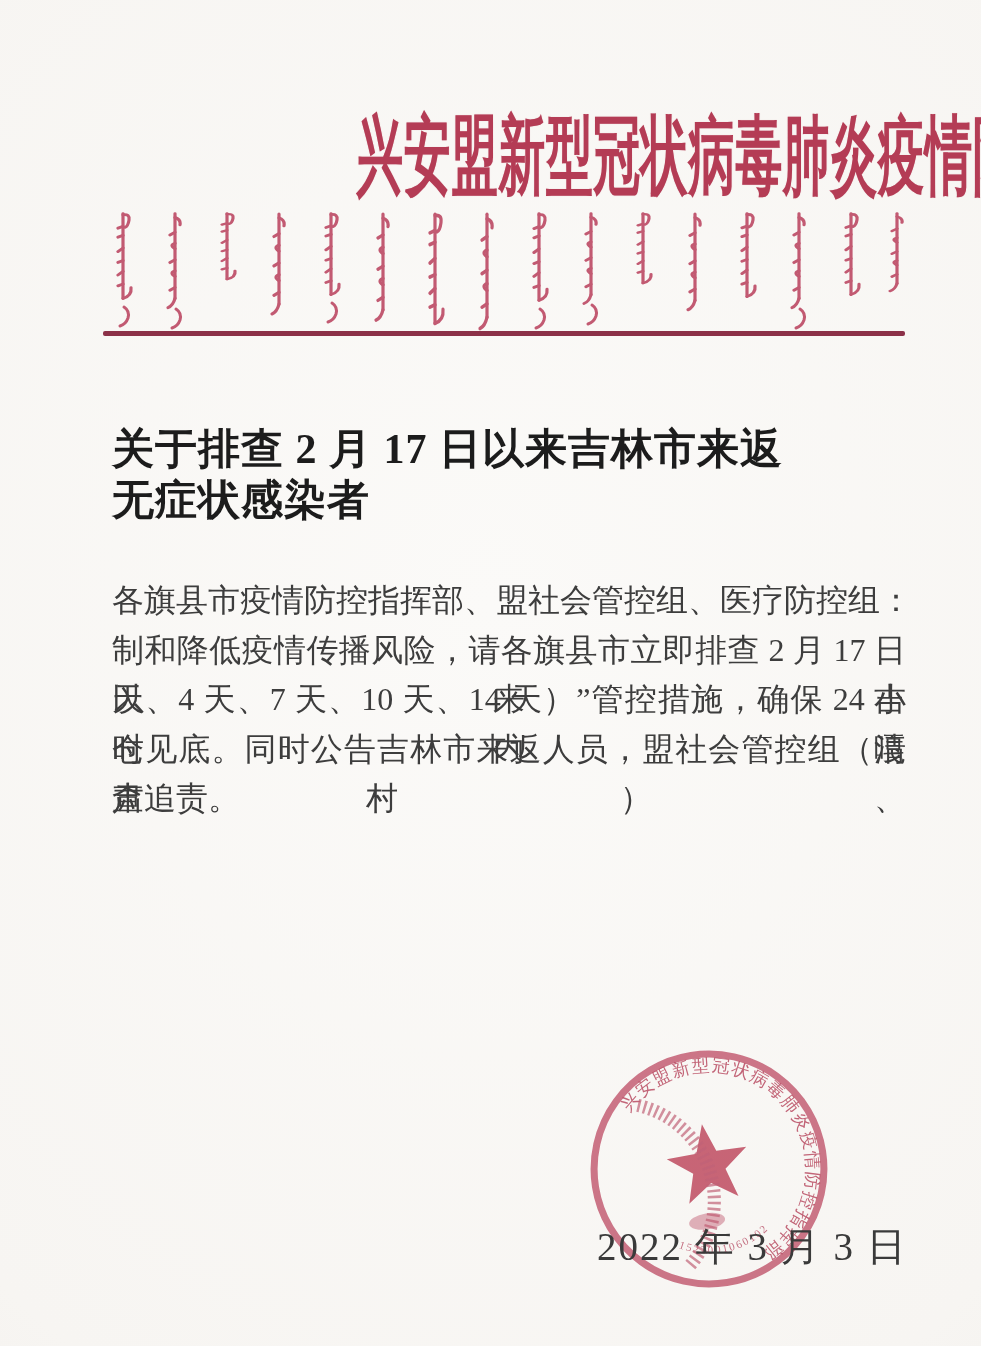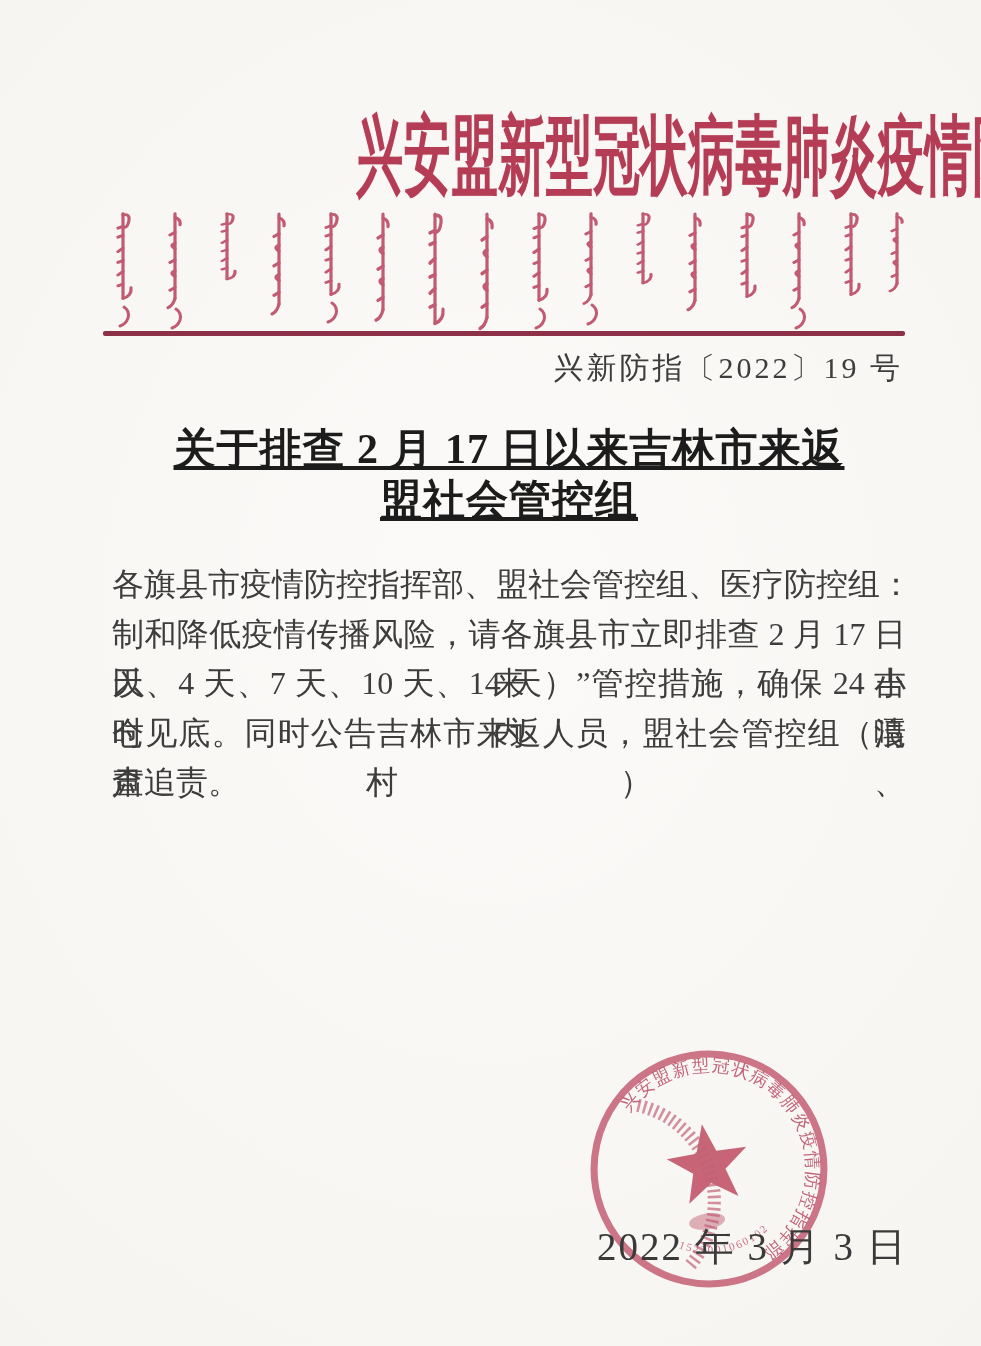"兴新防指〔2022〕19 号" div.doc-no { html: <div>兴新防指〔2022〕19 号</div> -> none }
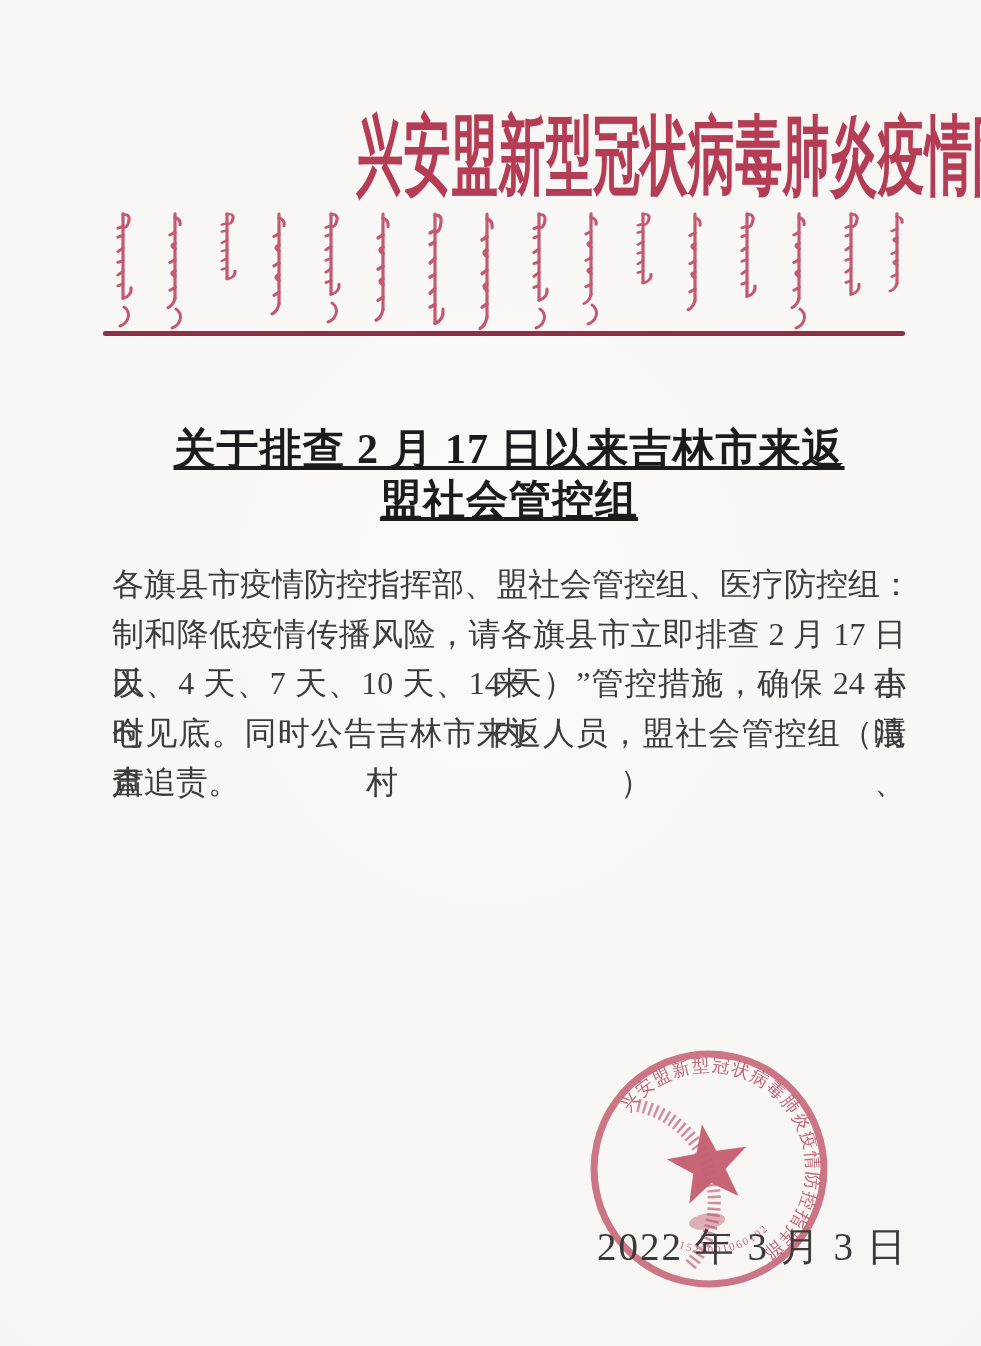"关于排查 2 月 17 日以来吉林市来返" .title { text-align: center -> left; text-decoration: underline -> none }
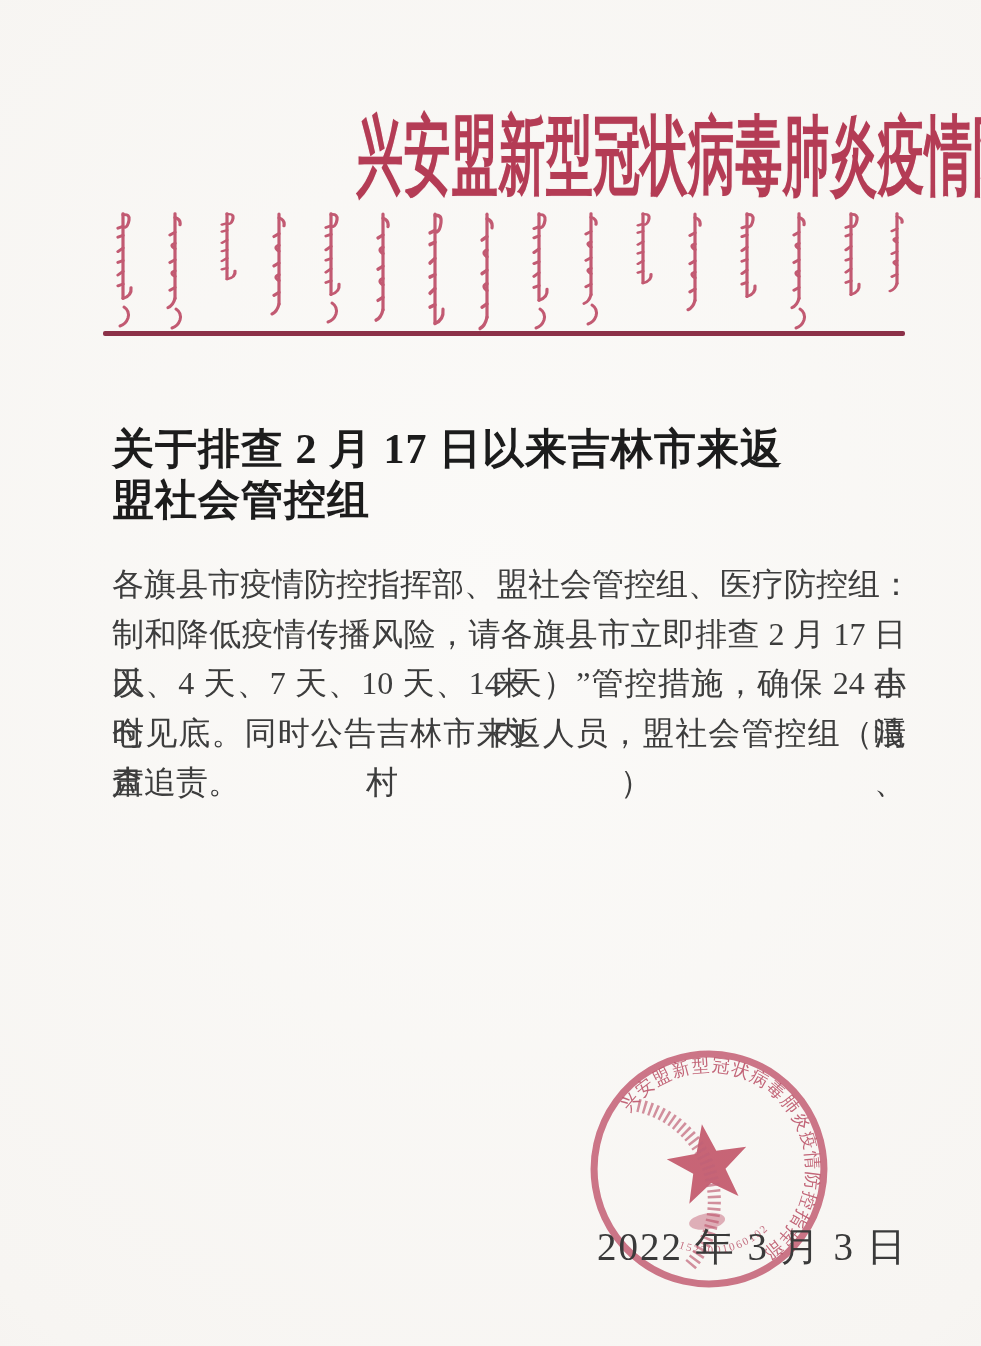"盟社会管控组" span { text: 盟社会管控组 -> 无症状感染者 }
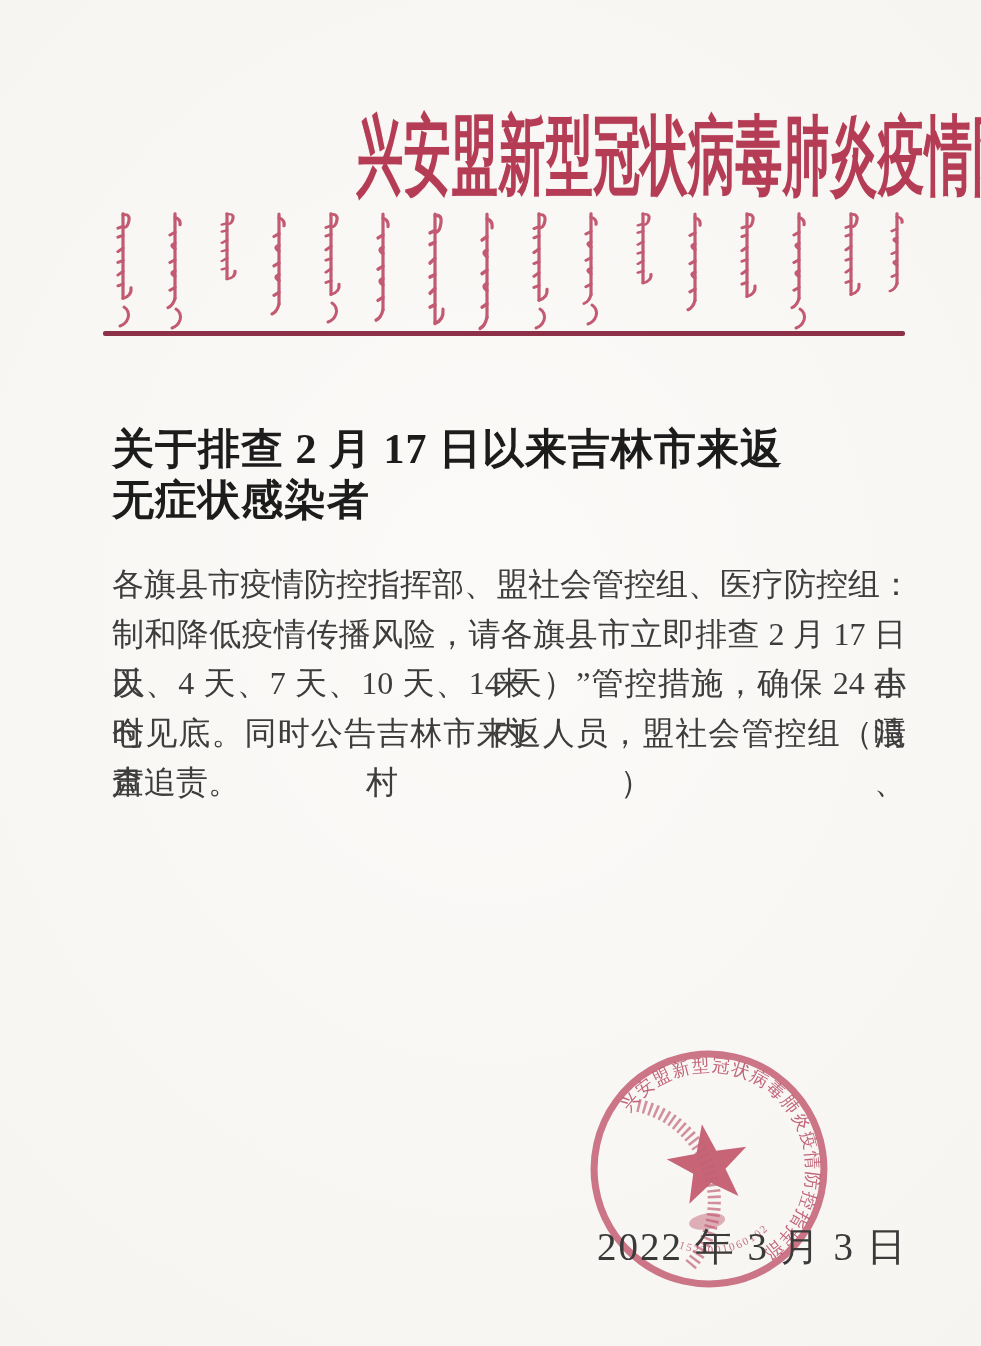"各旗县市疫情防控指挥部、盟社会管控组、医疗防控组：" .body-text { top: 560px -> 576px }
